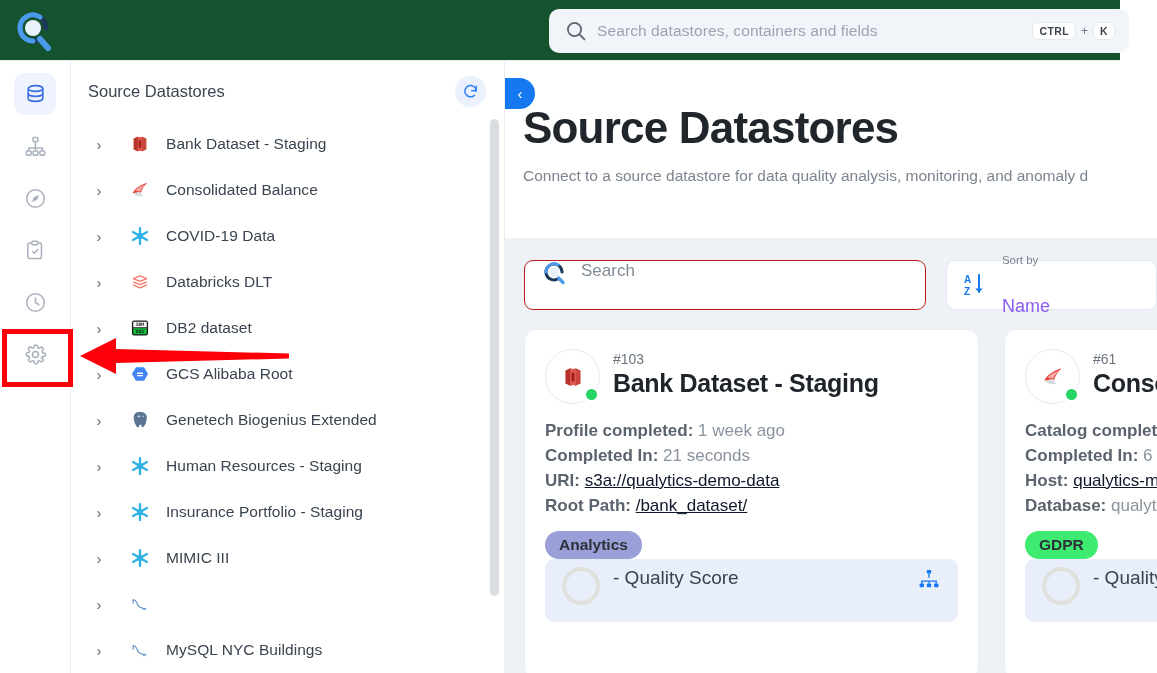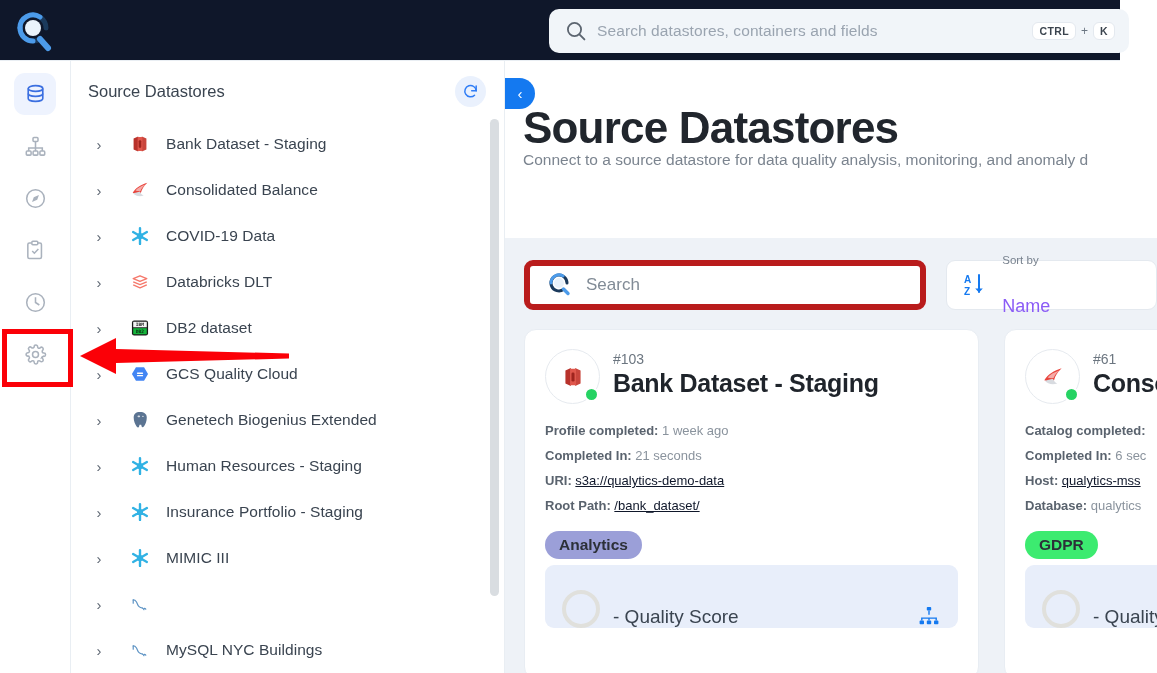"Search datastores, containers and fields" .topbar { background: #0f172a -> #14532d }
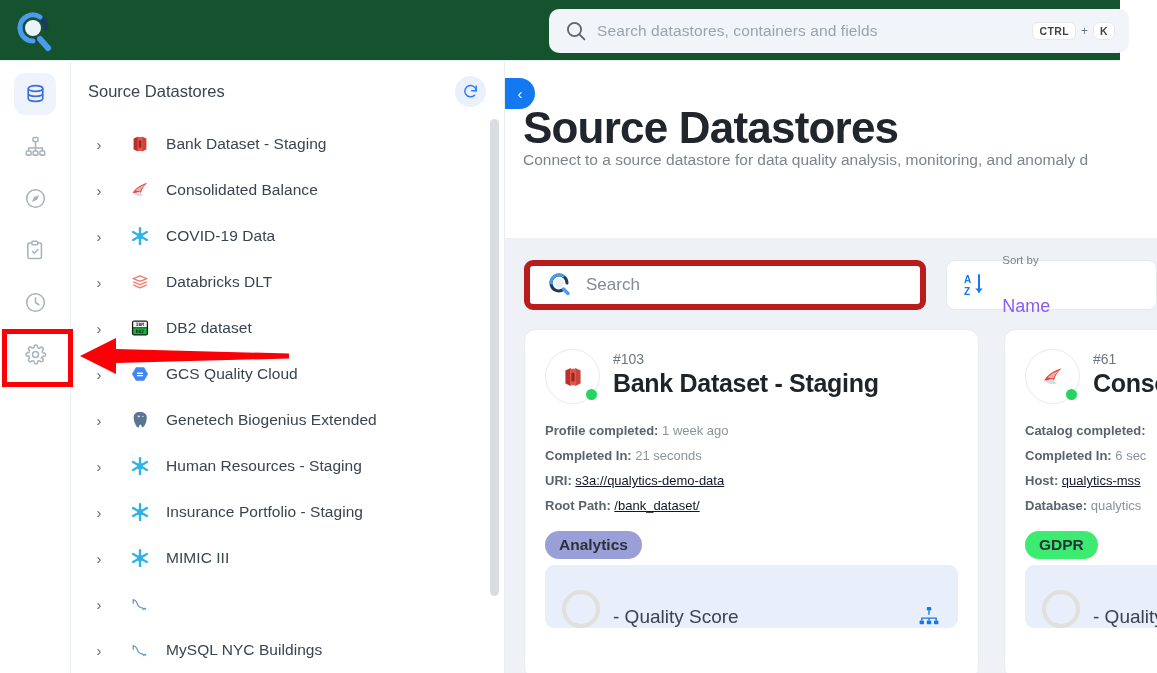"Connect to a source datastore" .main-sub { margin-top: none -> 16px }
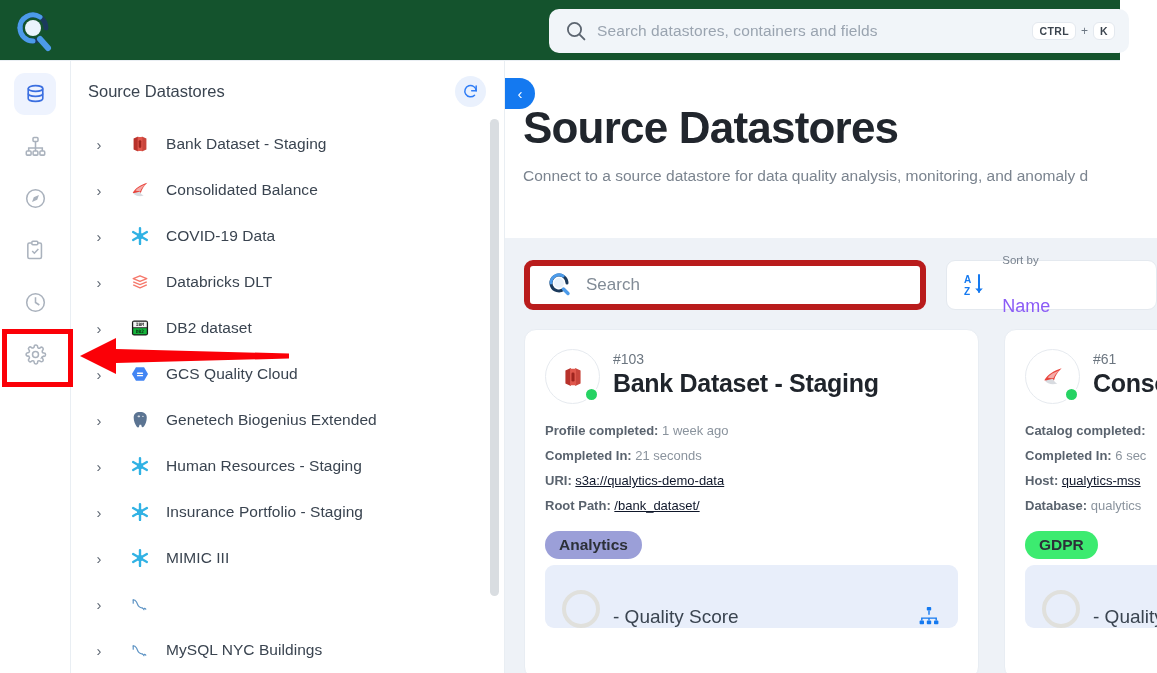"Search" .search-box { align-items: center -> flex-start; border: 6px solid #b91c1c -> 1px solid #b91c1c }
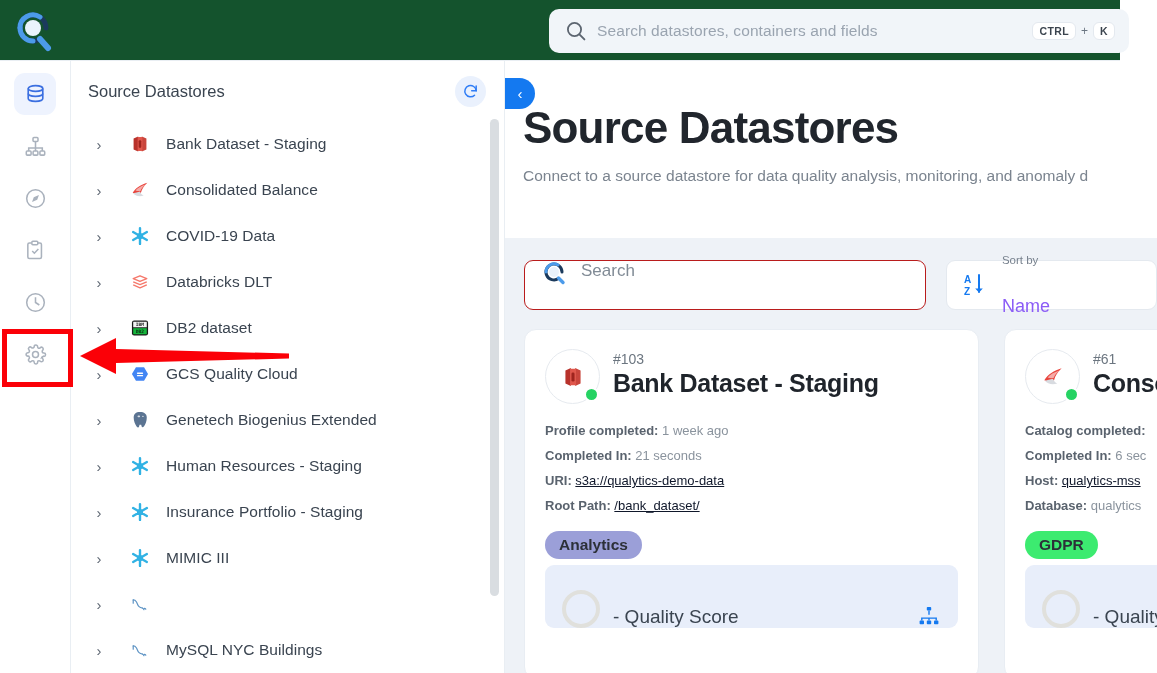"GCS Quality Cloud" span.ds-label { text: Quality Cloud -> Alibaba Root }
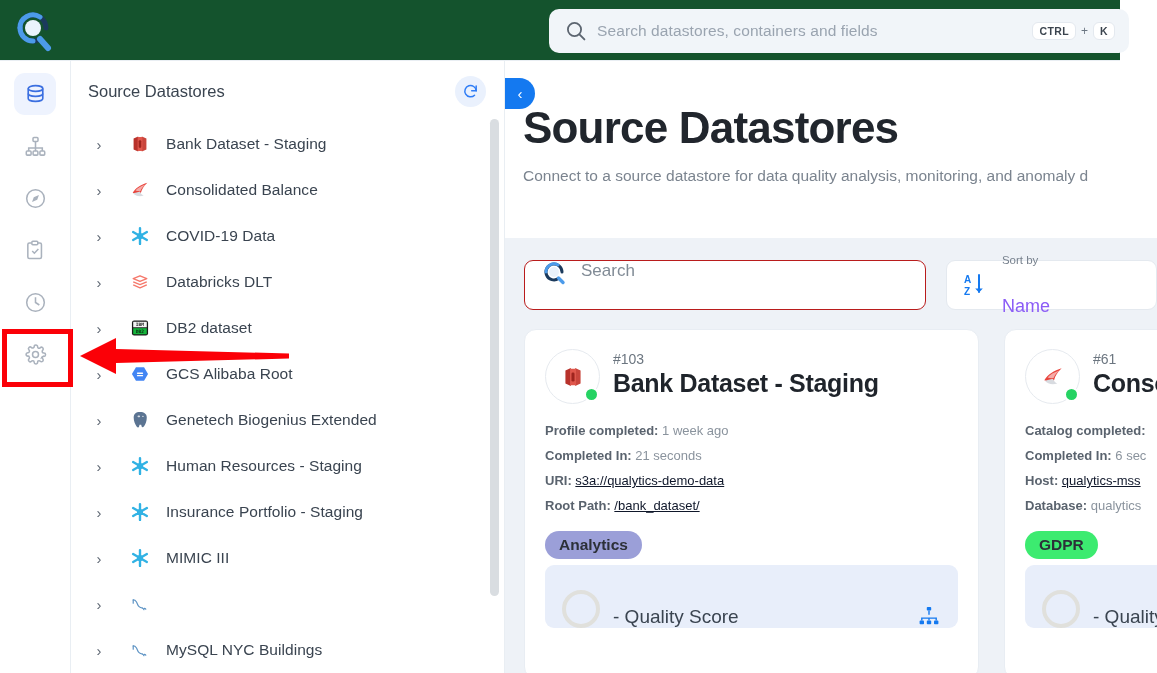"Profile completed: 1 week ago" .meta-row { font-size: 13px -> 17px }
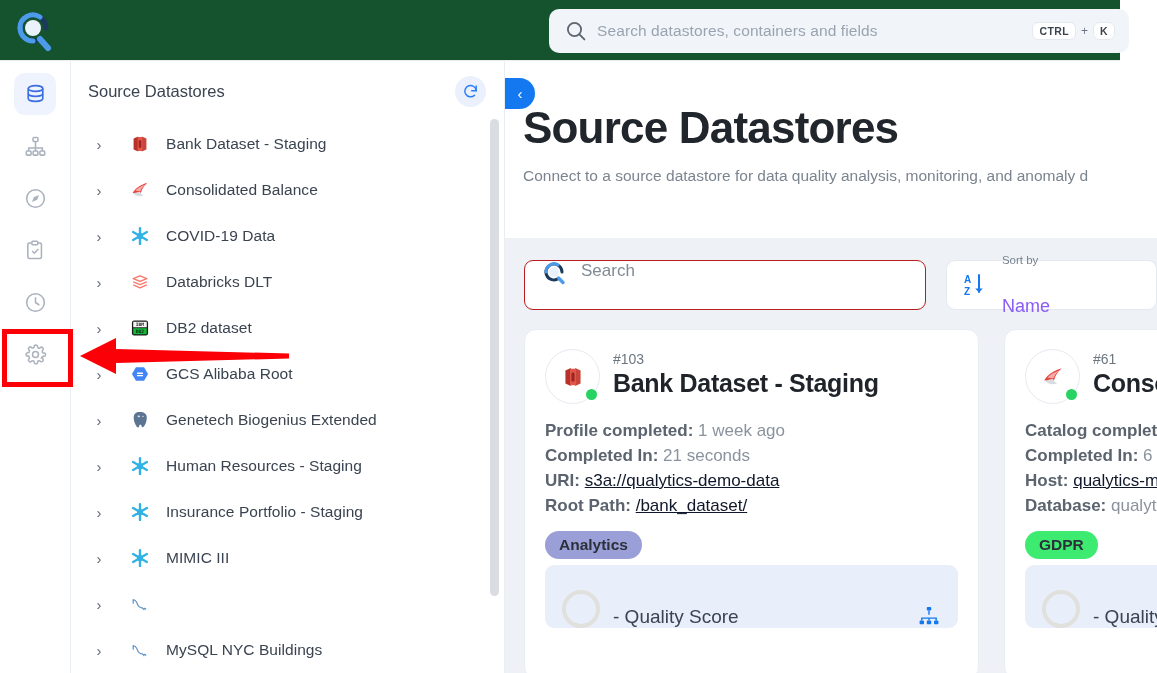"- Quality Score" .qs { align-items: flex-end -> flex-start; margin-top: 6px -> 0; padding: 0 17px -> 8px 17px }
